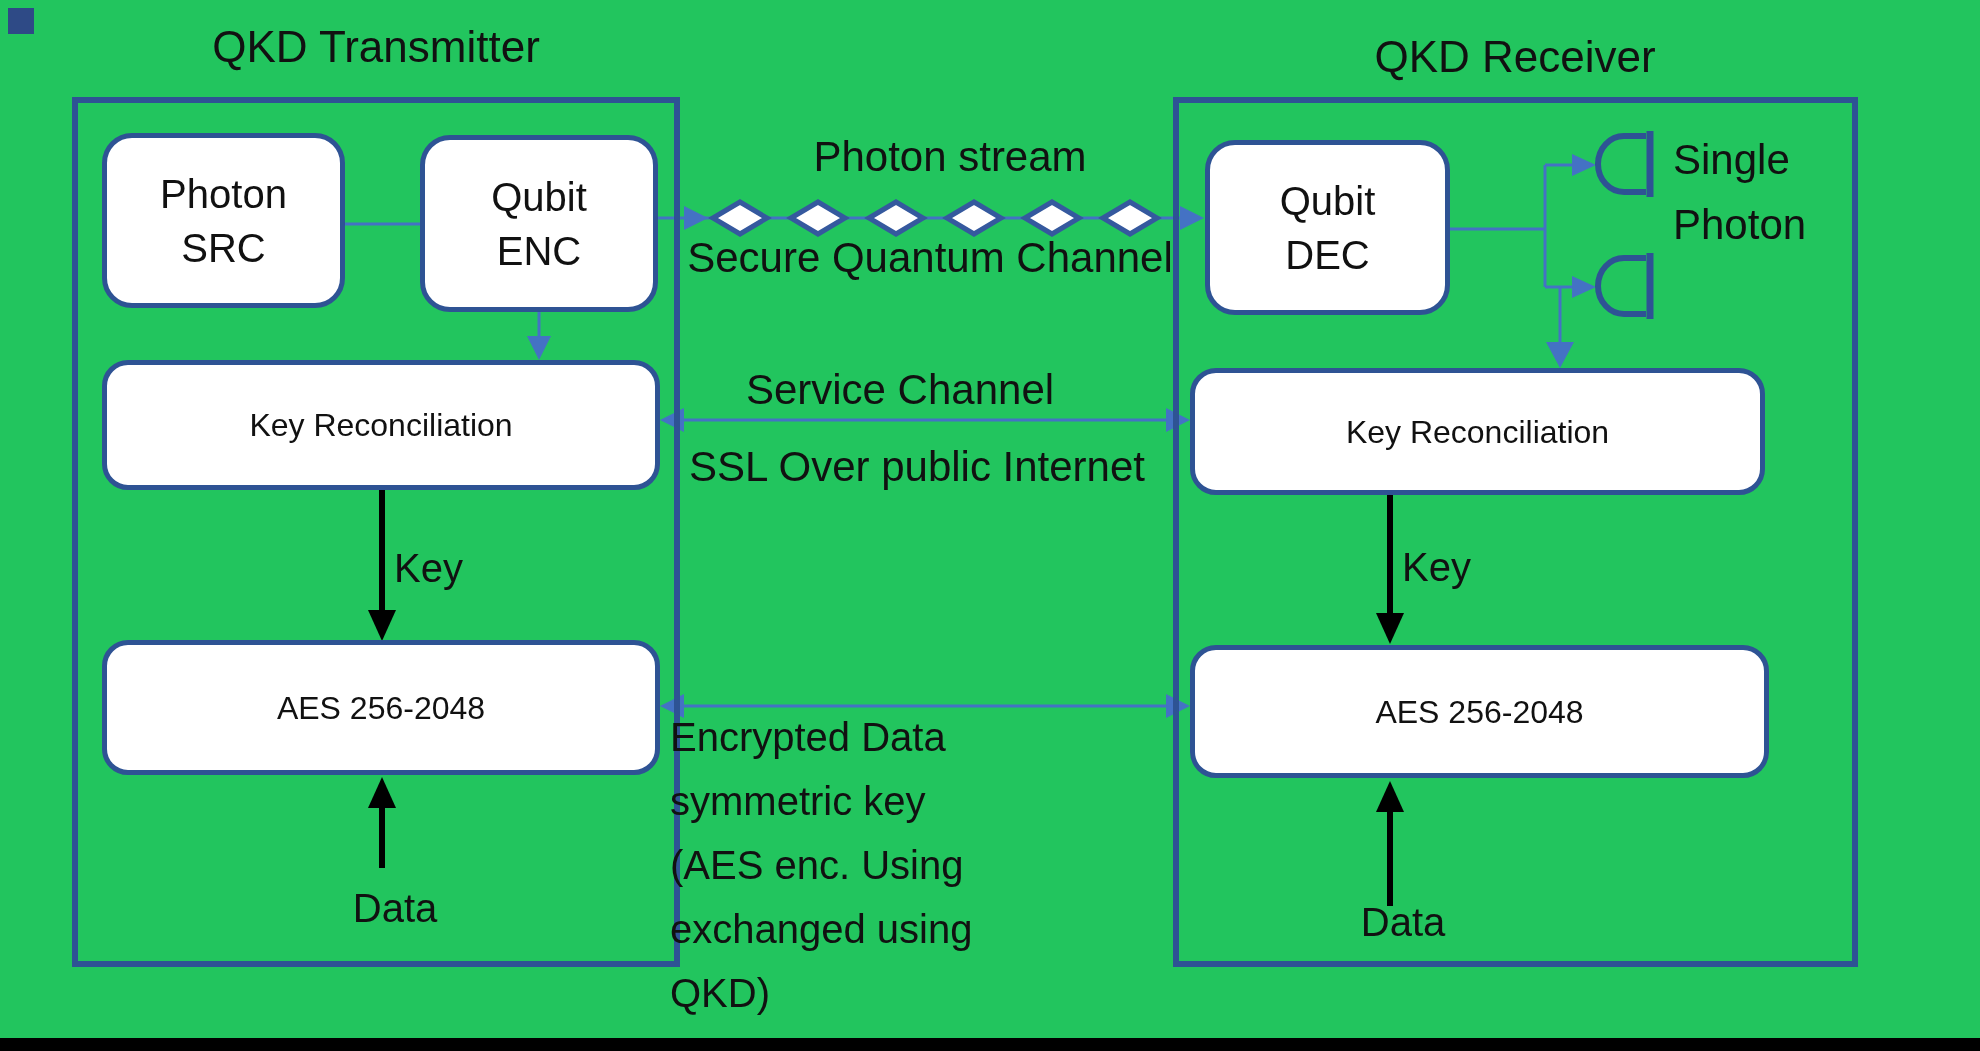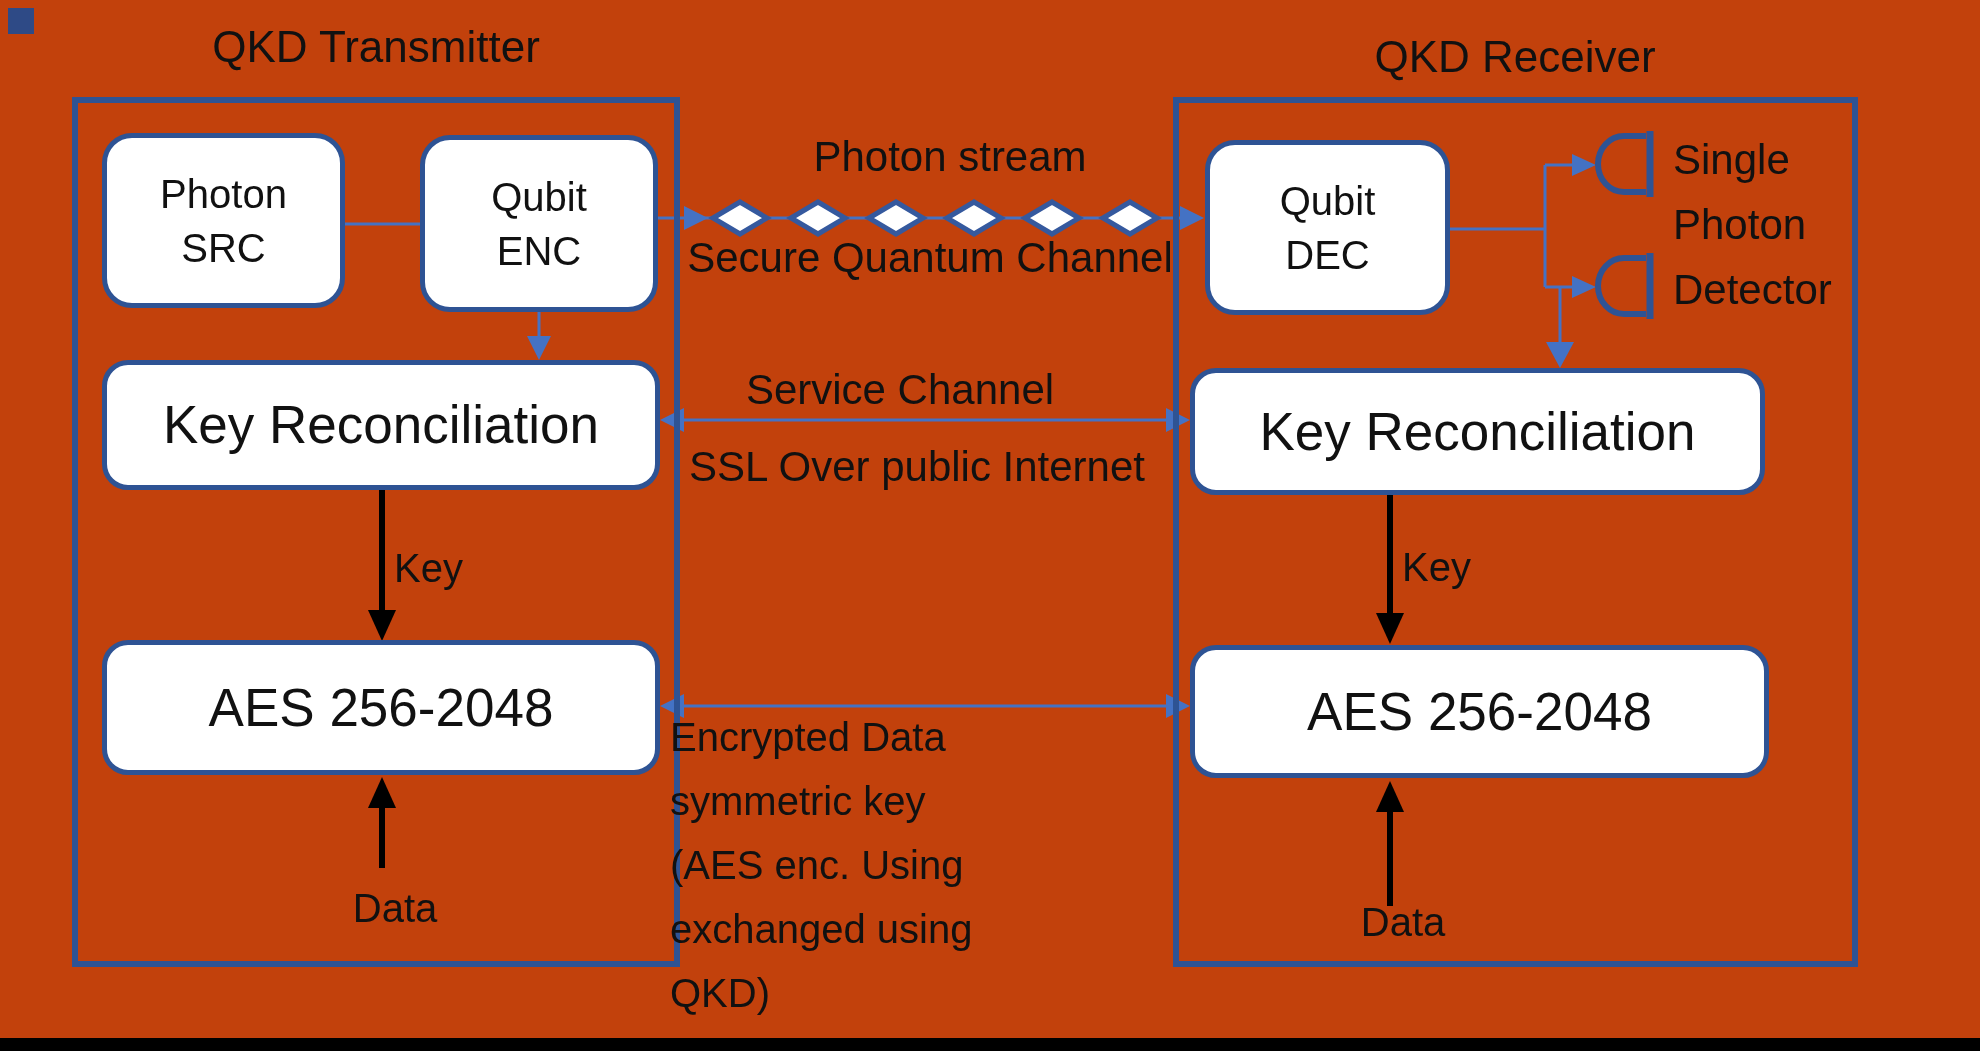"QKD Transmitter" #stage { background: #c2410c -> #22c55e }
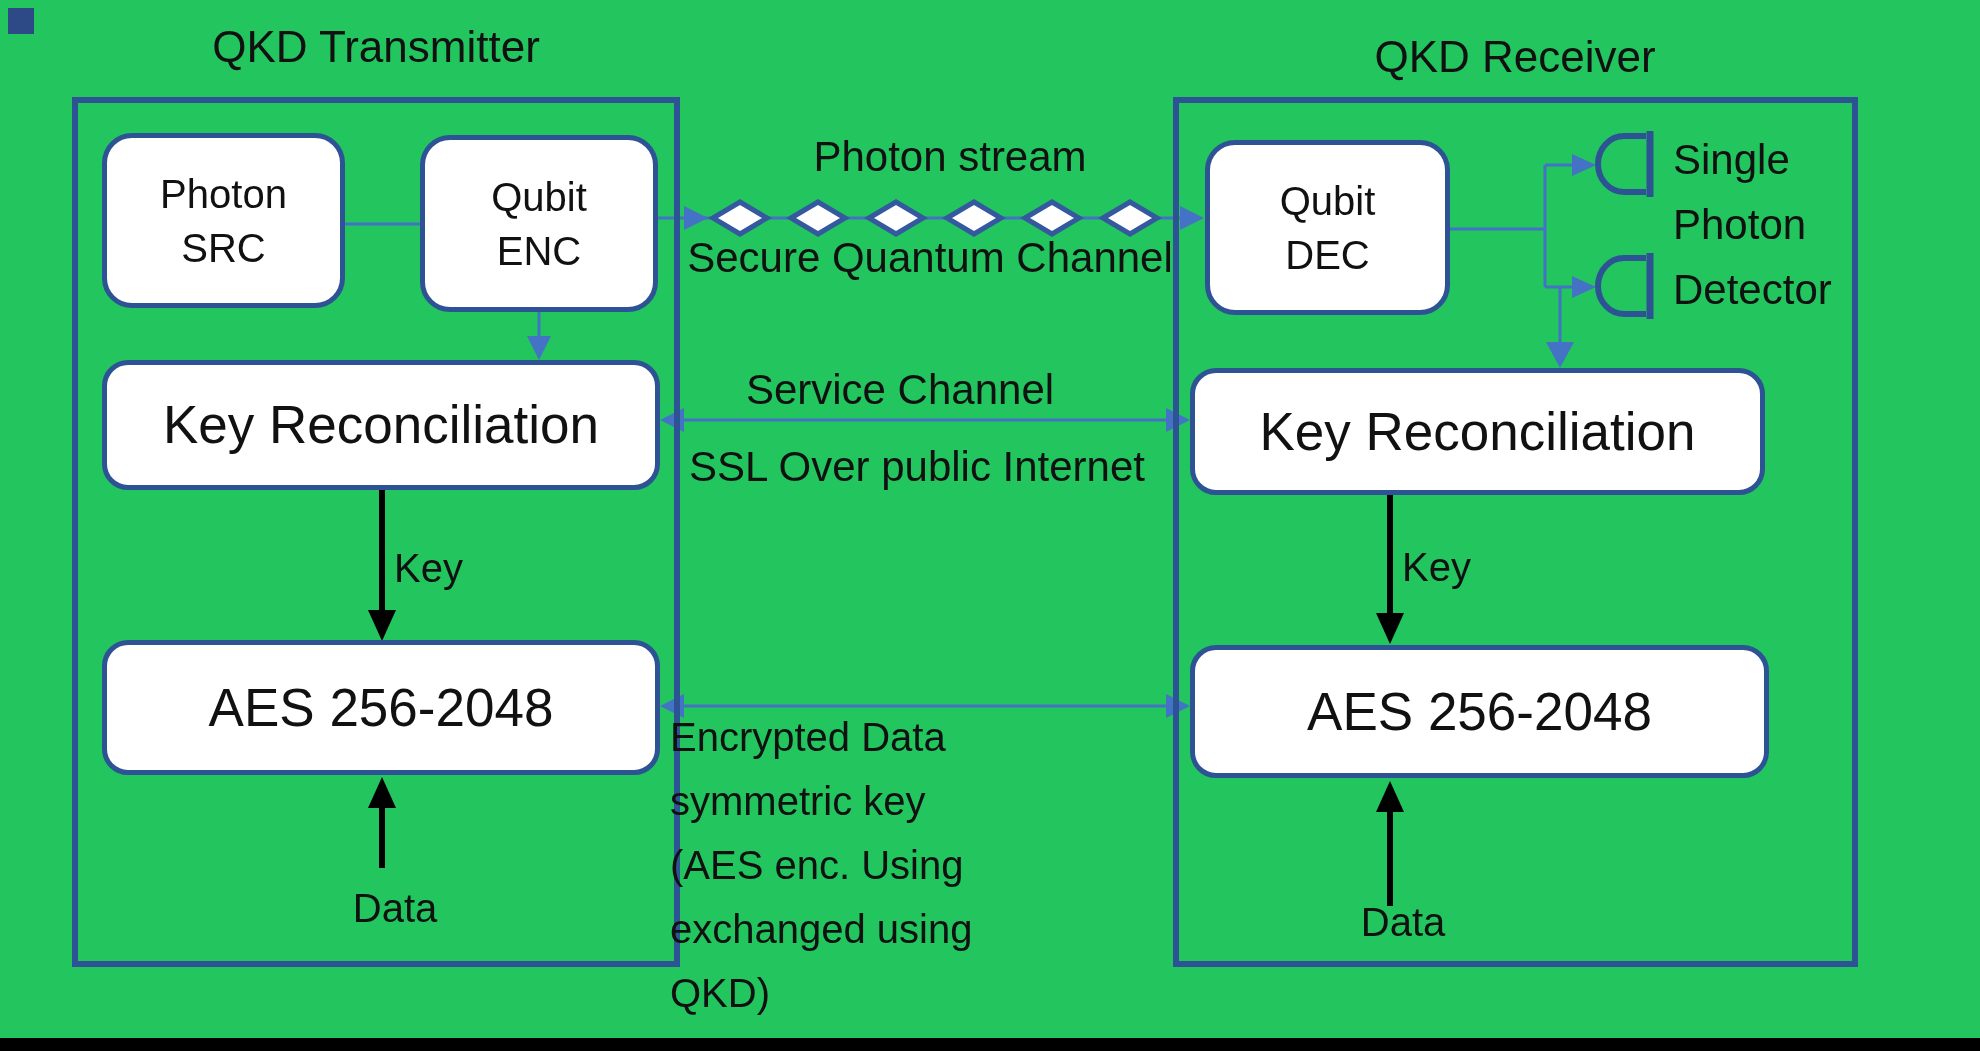"Detector" div { html: <div>Detector</div> -> none }
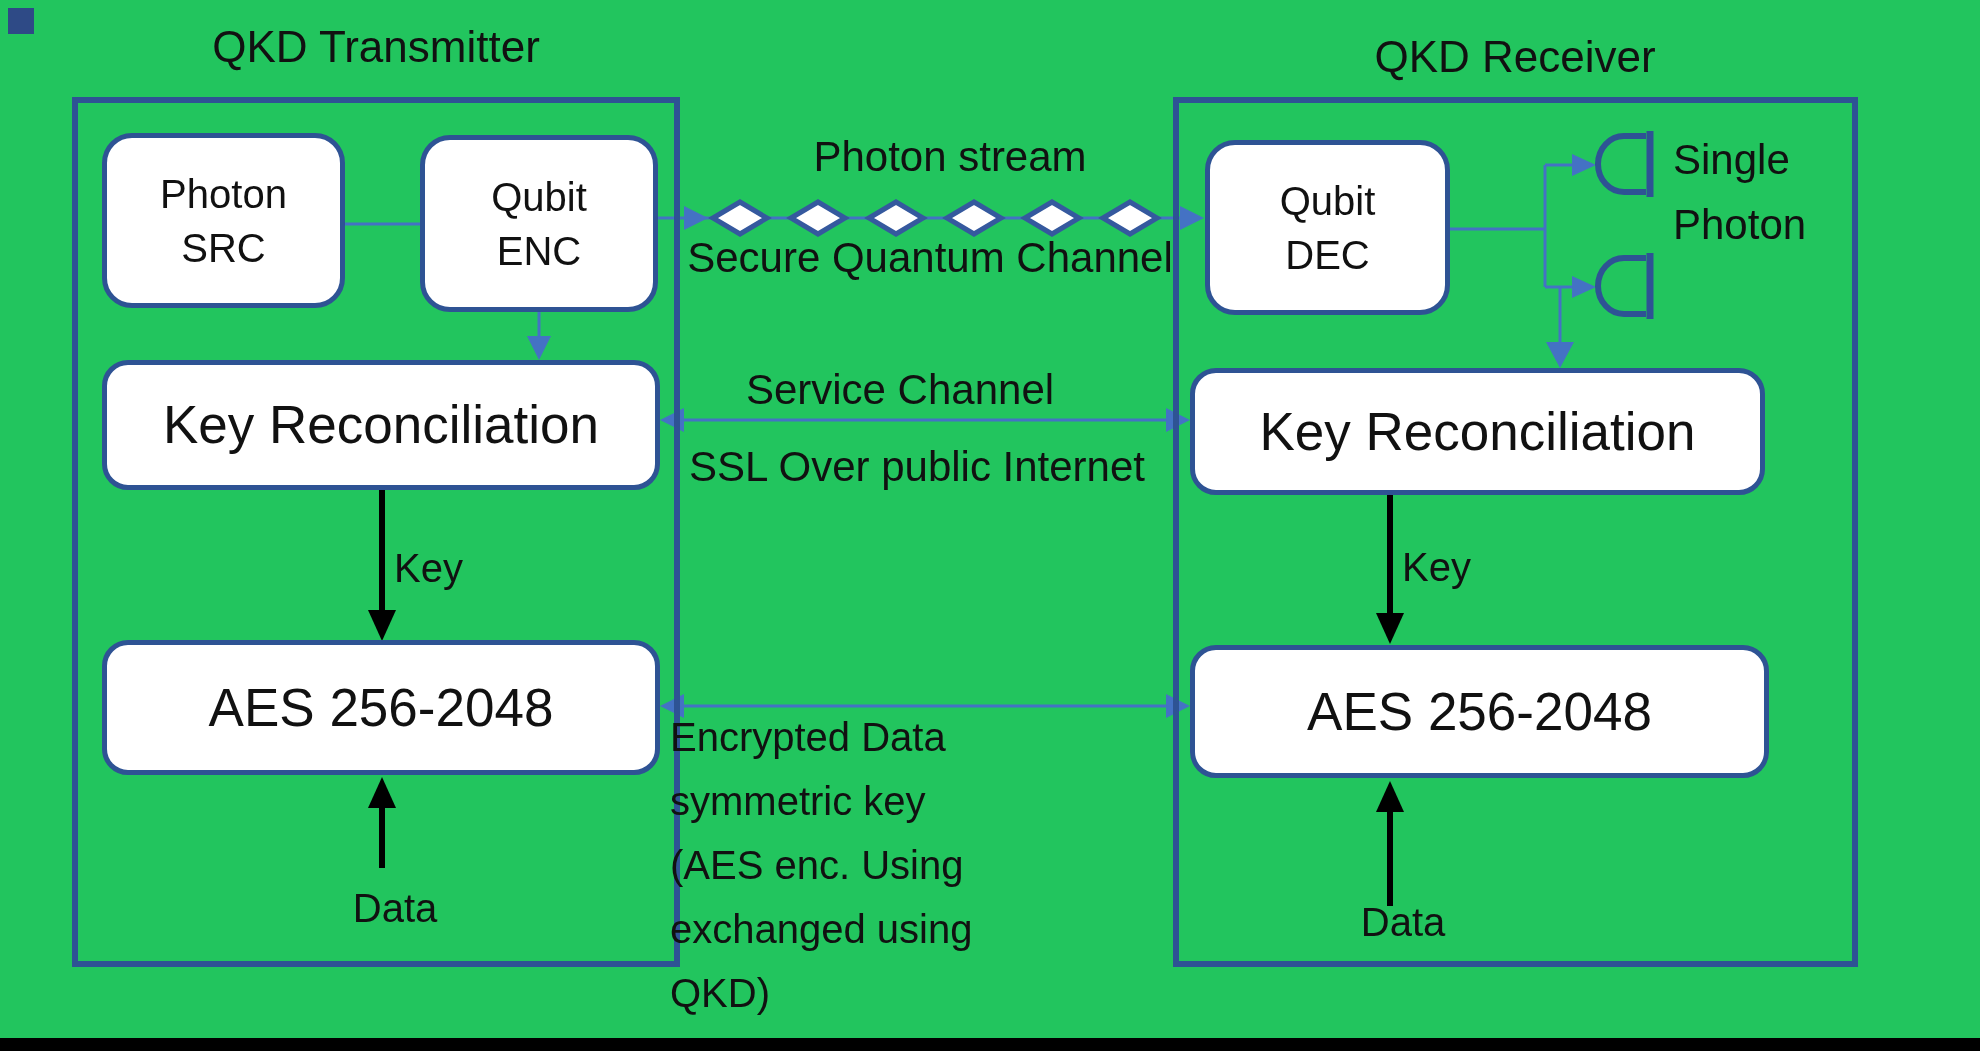"Key Reconciliation" .node.wide { font-size: 53px -> 32px }
